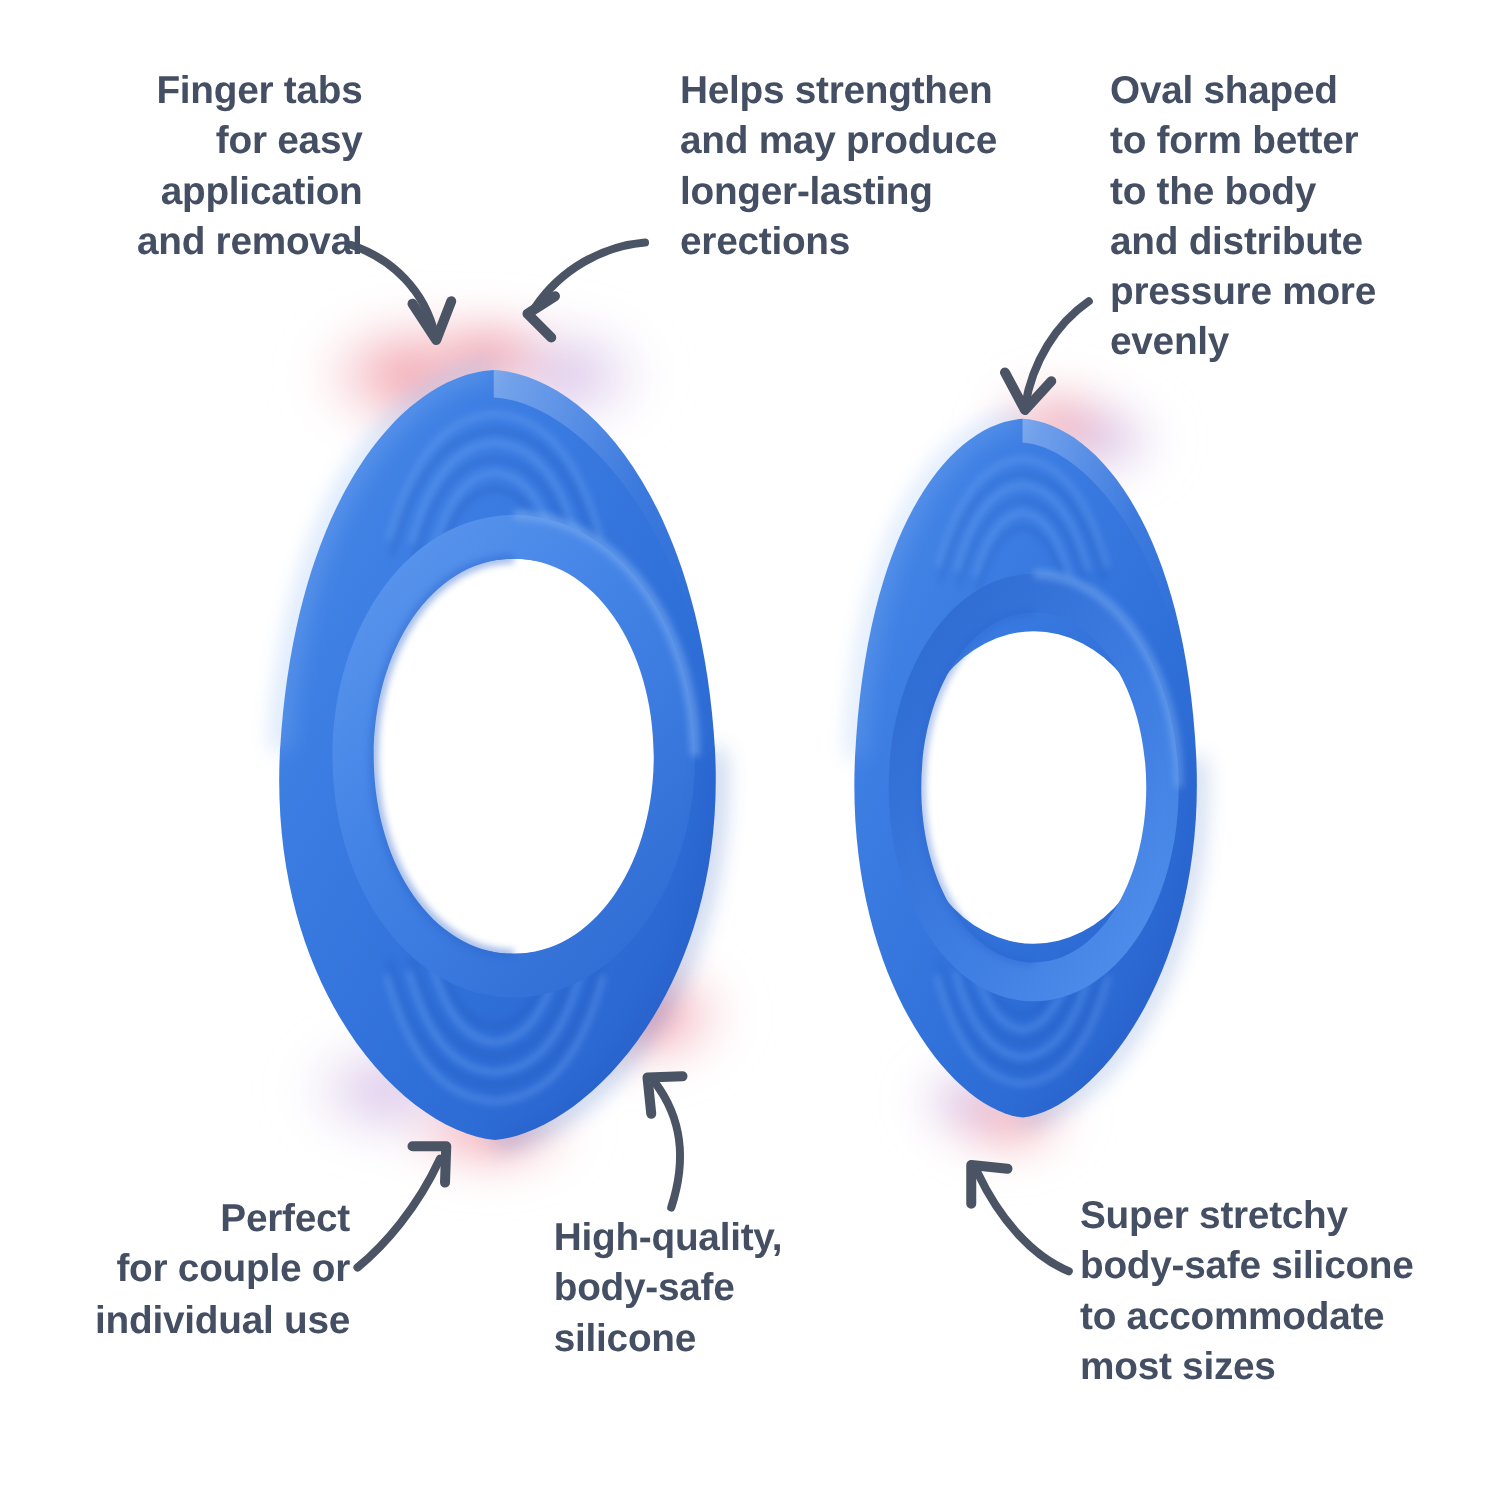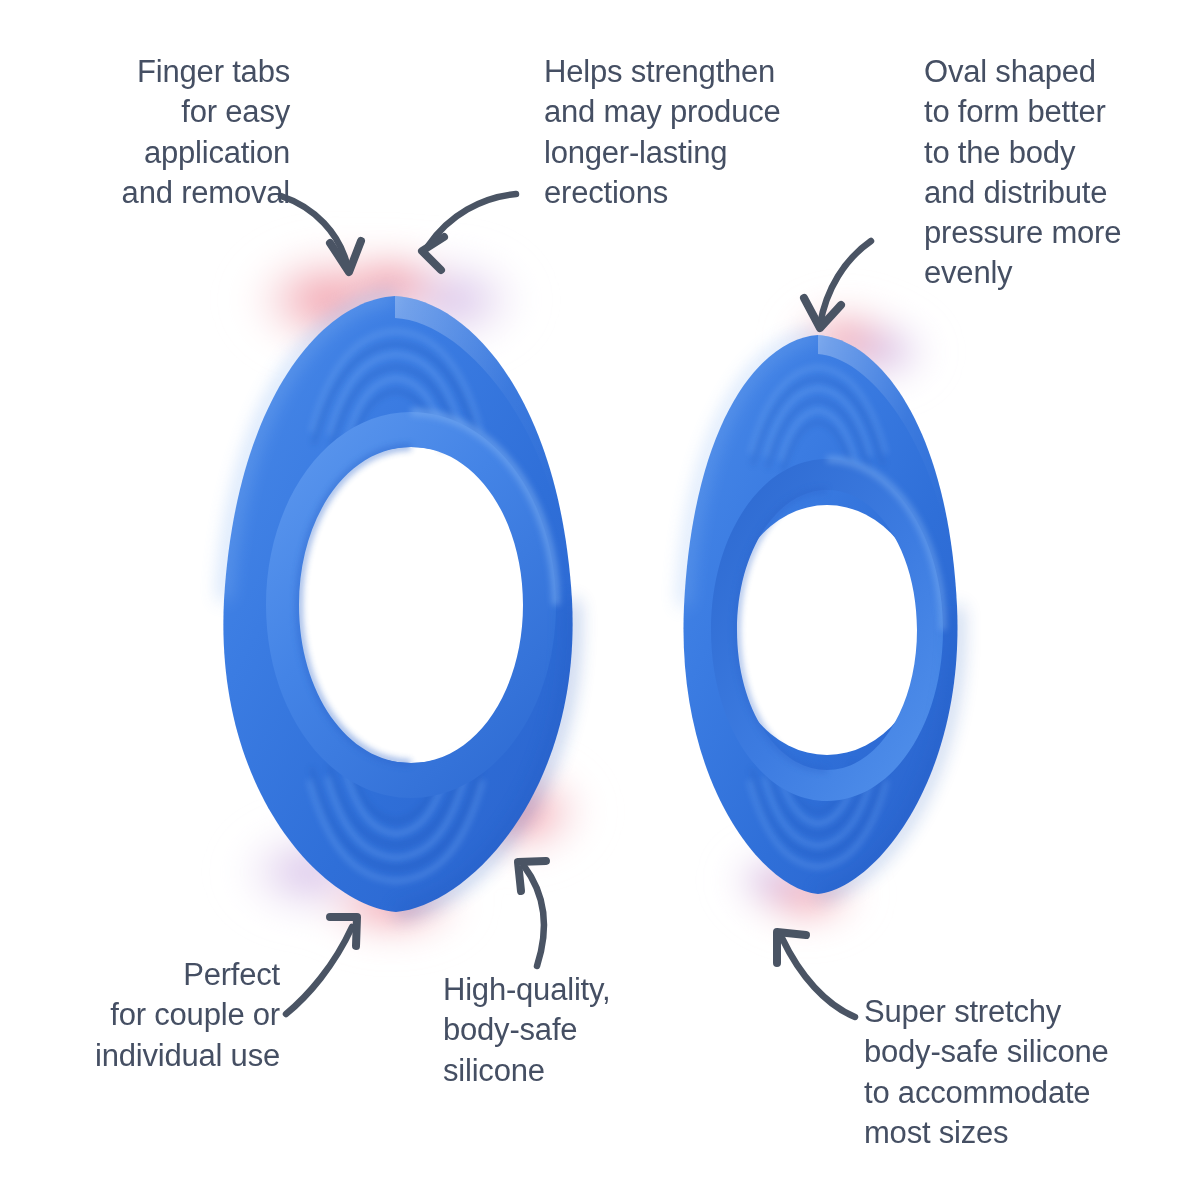"Finger tabs" .callout { font-weight: 400 -> 700 }
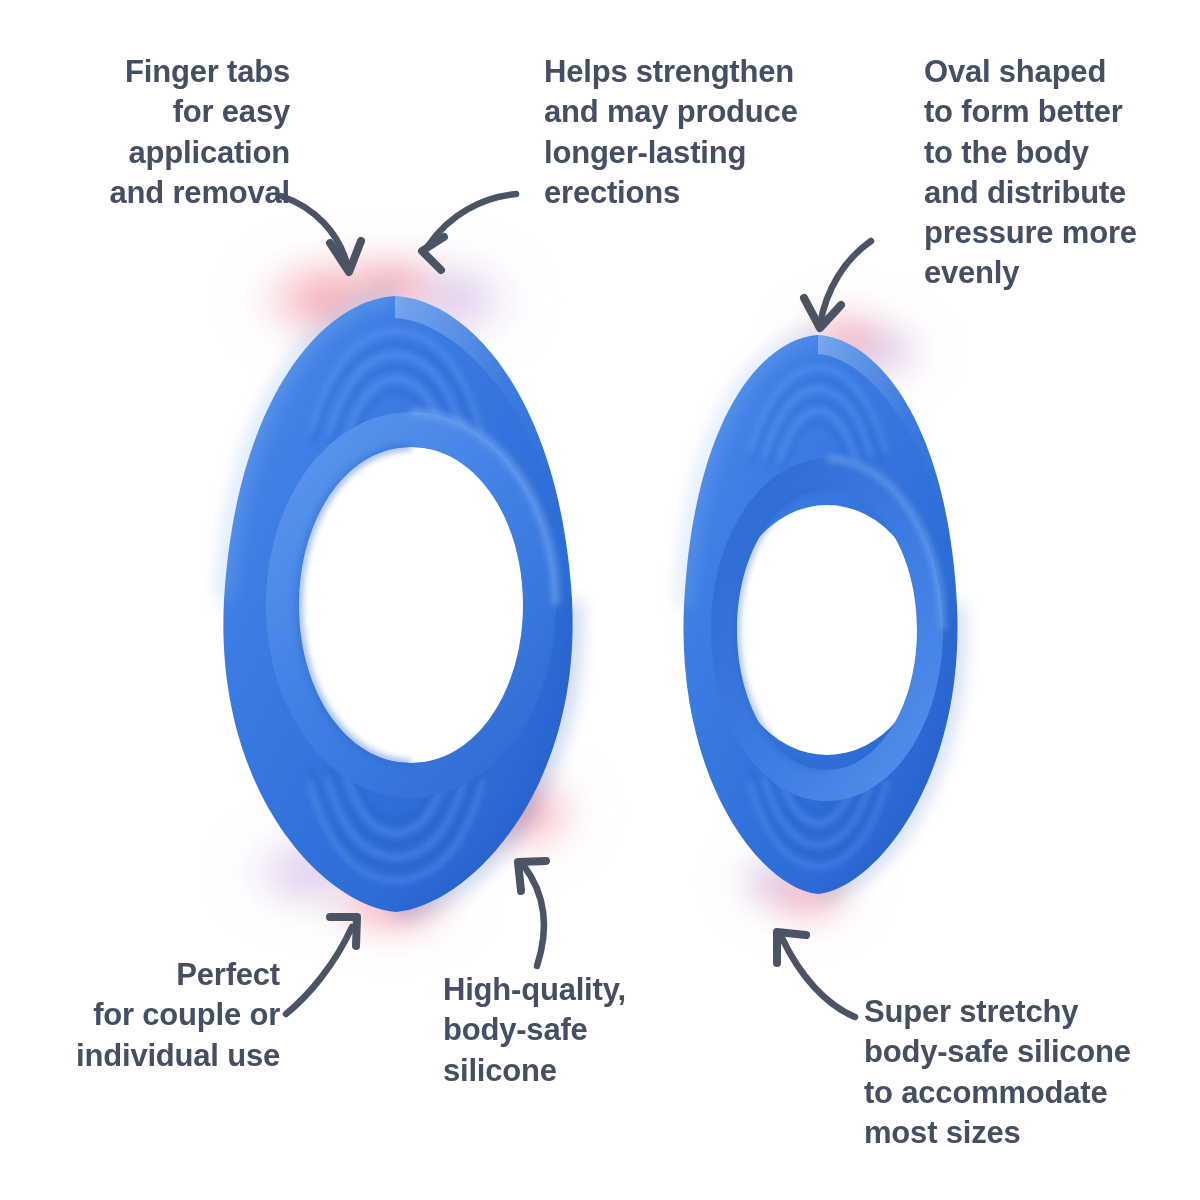"Oval shaped" .c-tr { margin-left: 36px -> none }
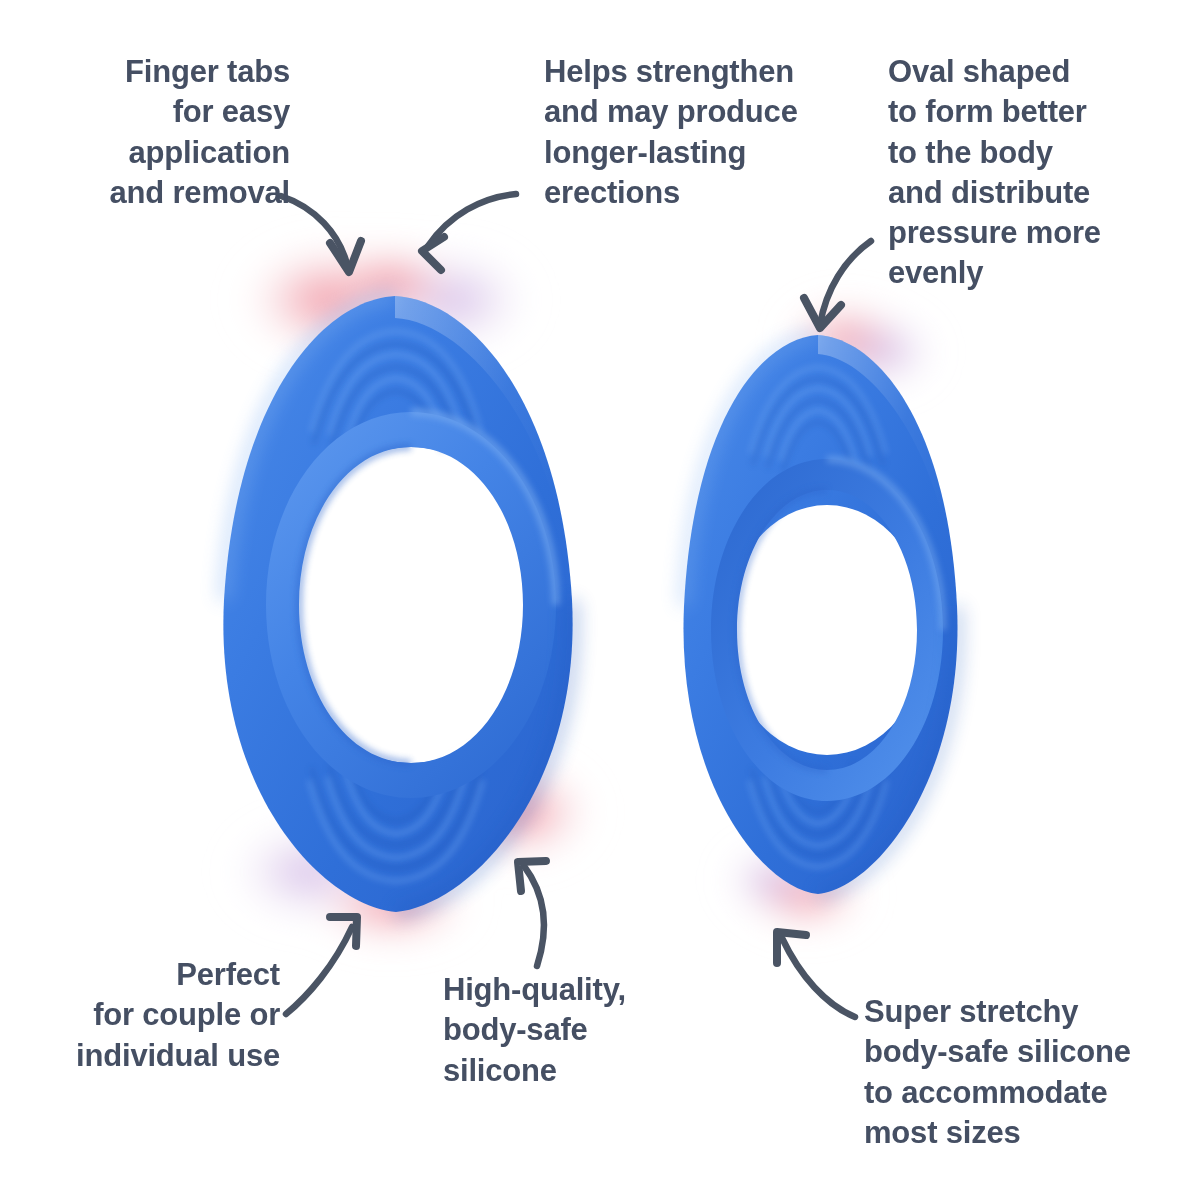"Super stretchy" .c-br { margin-top: 40px -> none }
